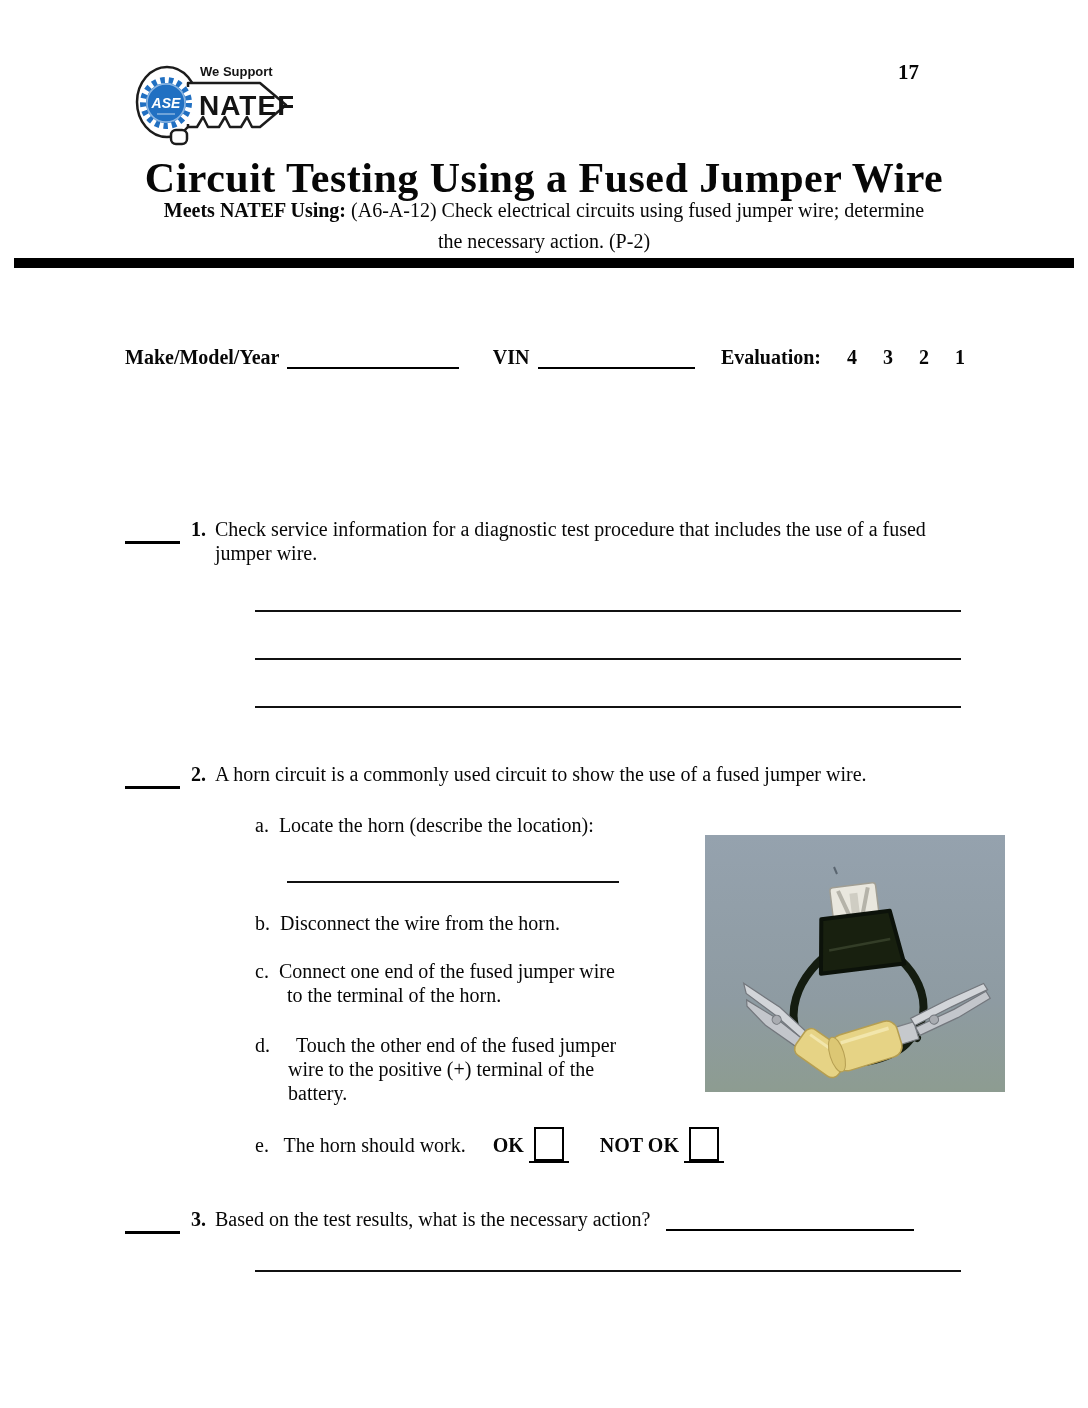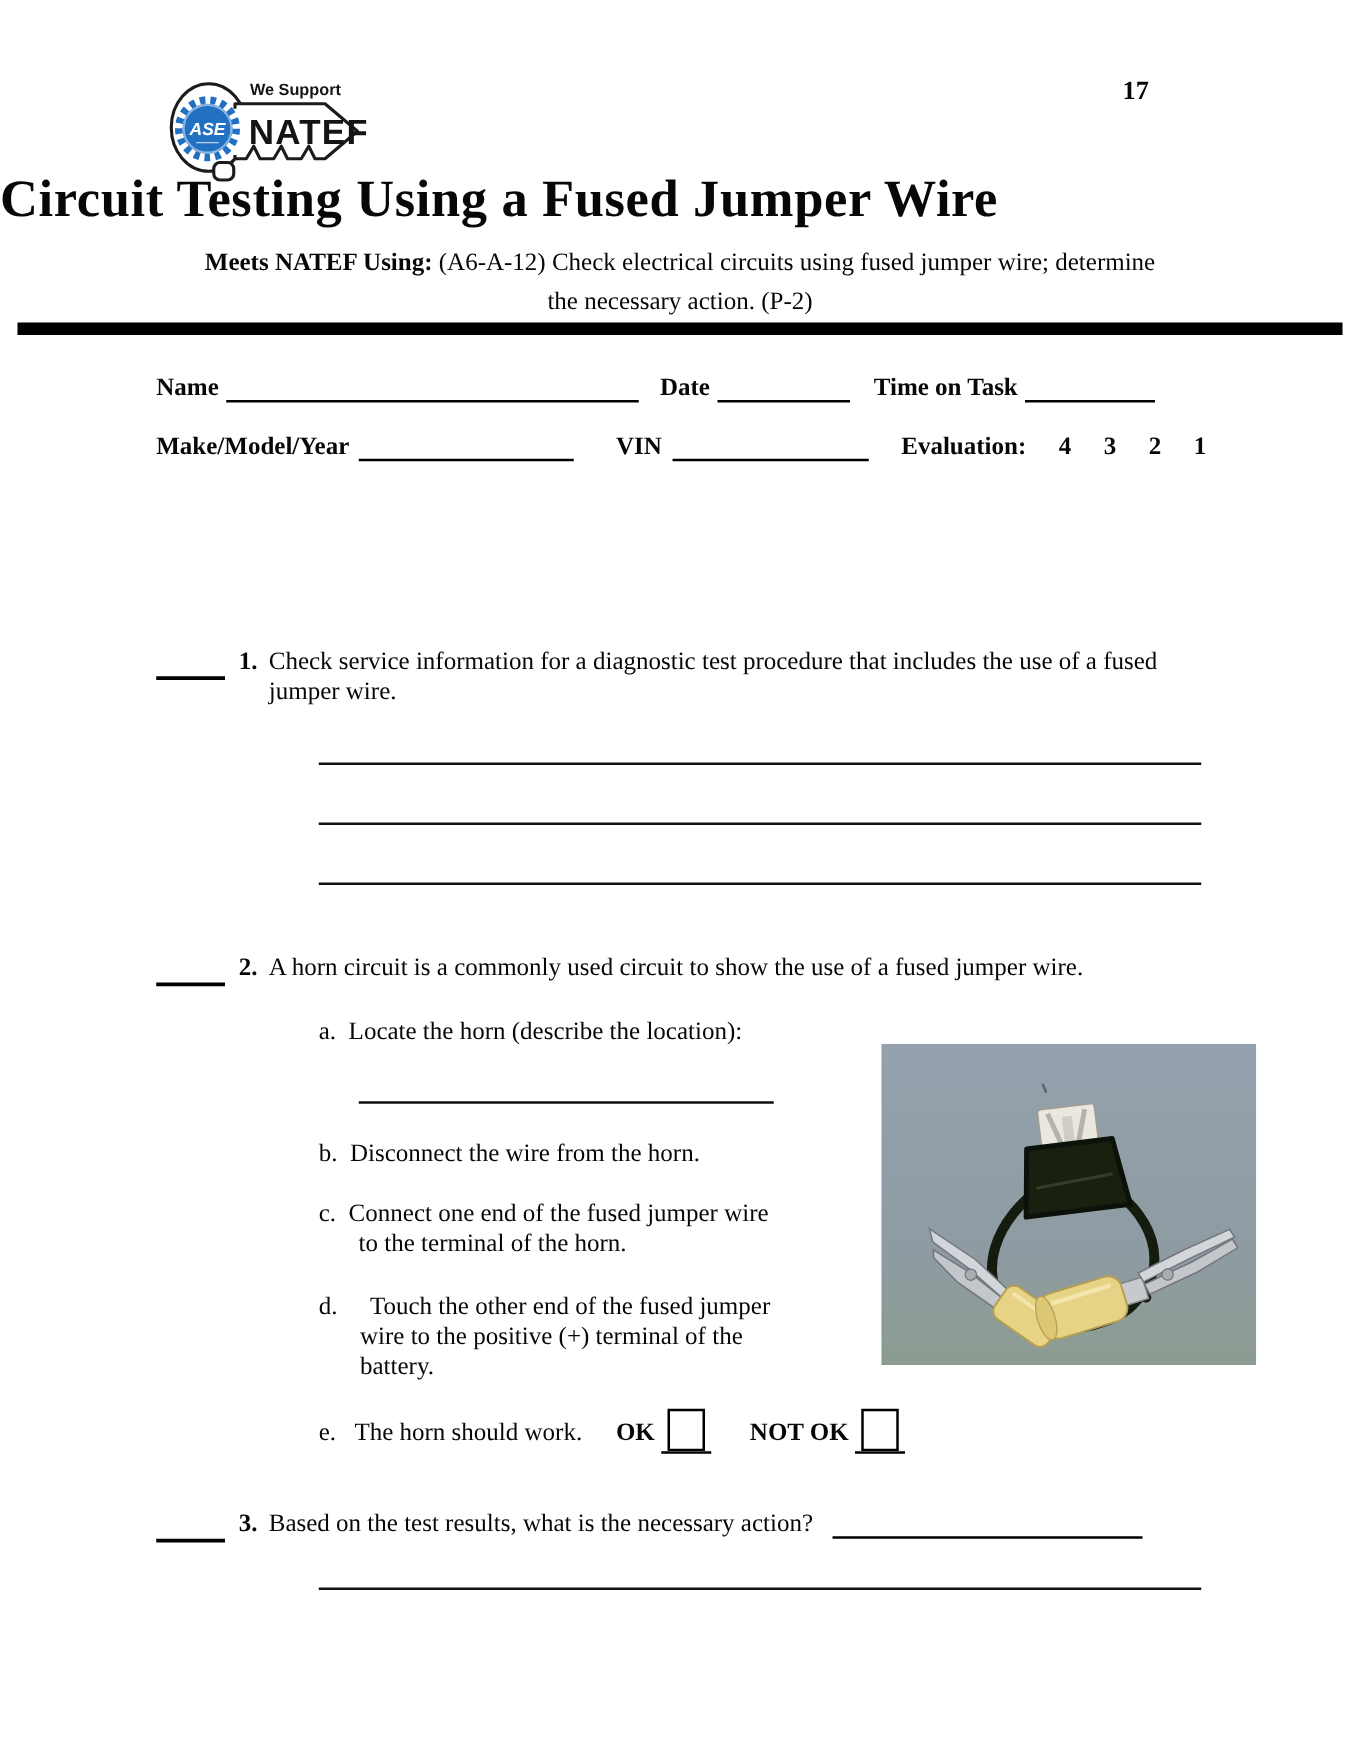"Circuit Testing Using a Fused" .title { text-align: left -> center; top: 136px -> 154px }
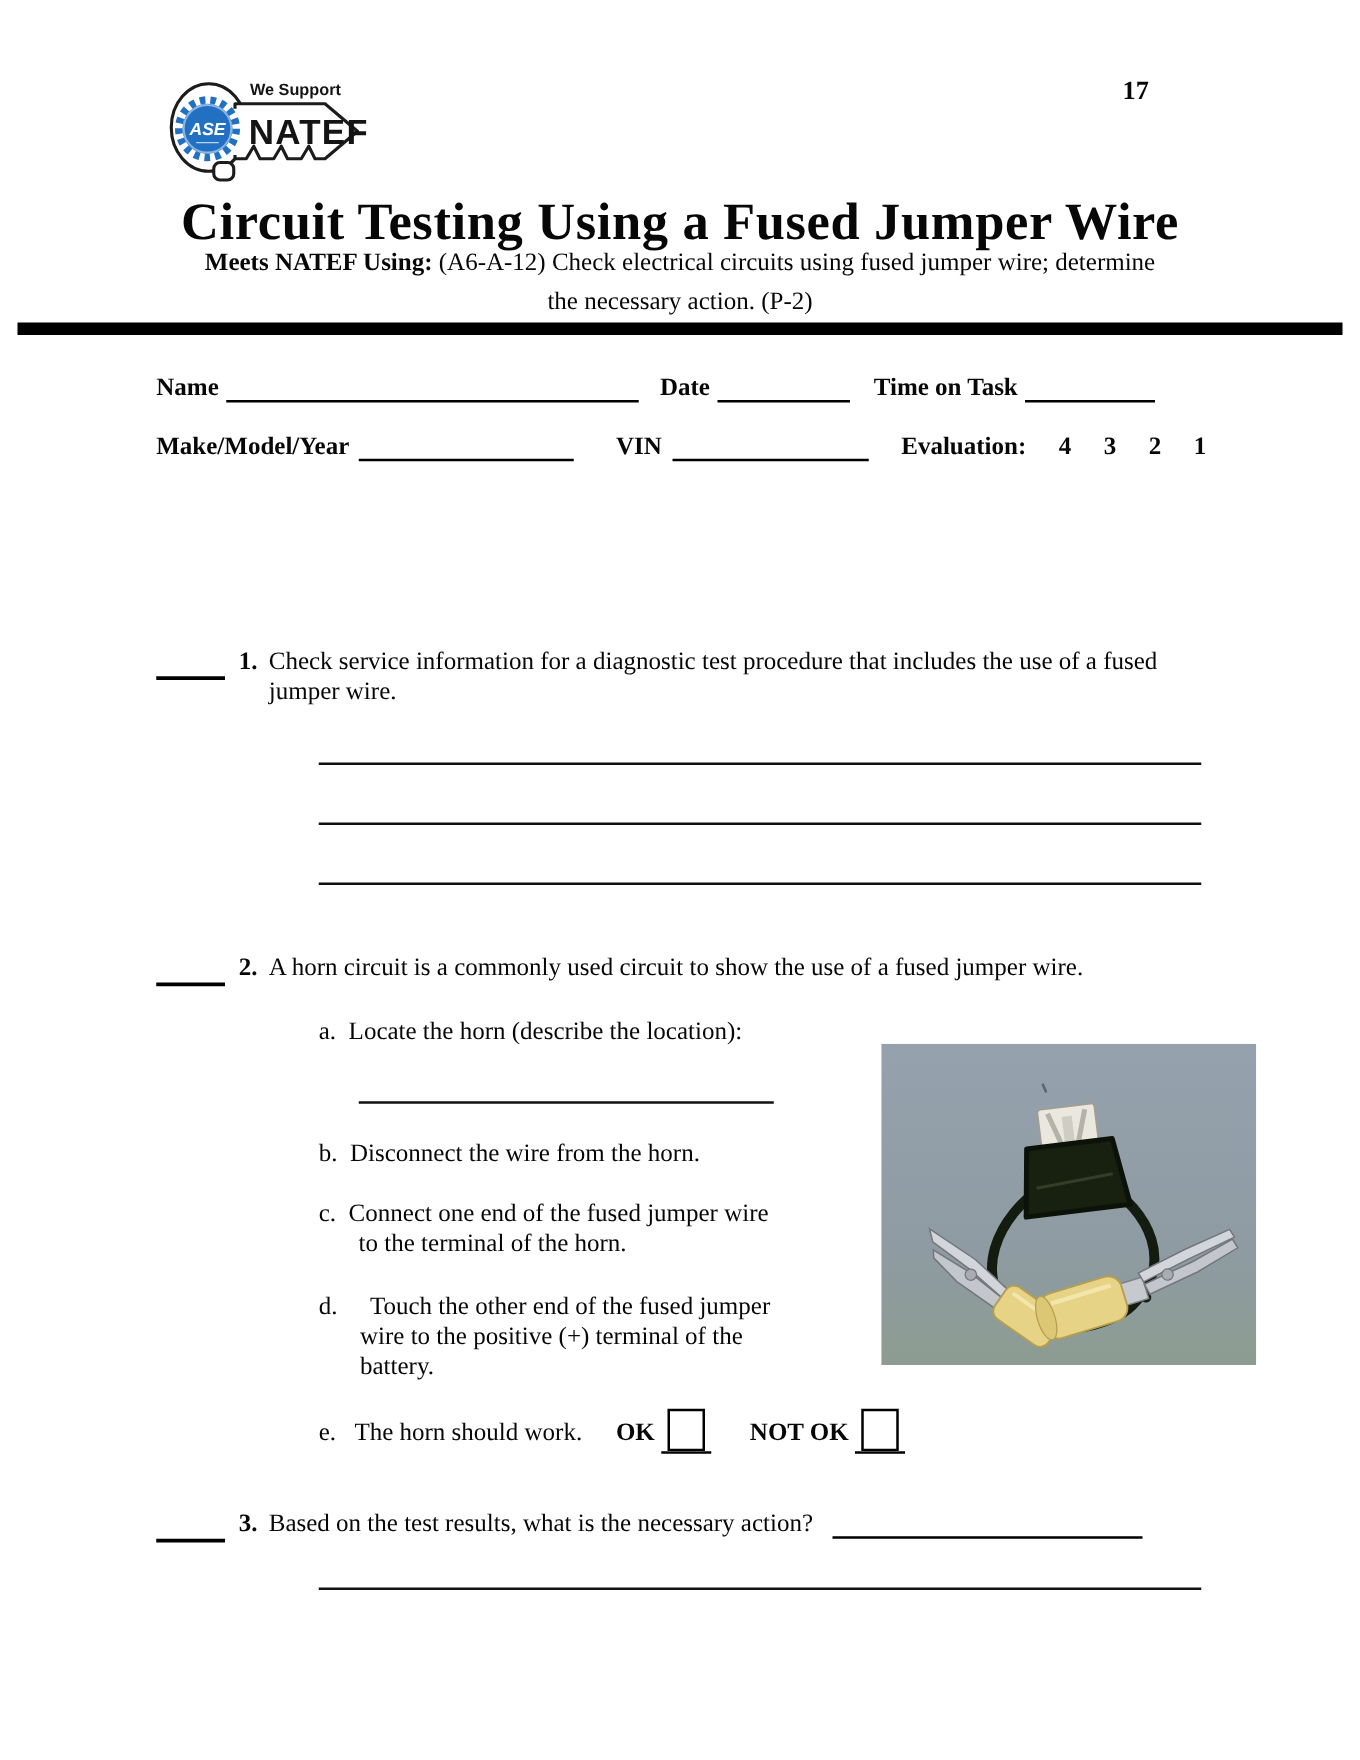"Name" div.abs { html: <div> <span>Name</span> <span></span> <span>Date</span> <span></span> <span>Time on Task</span> <span></span> </div> -> none }
